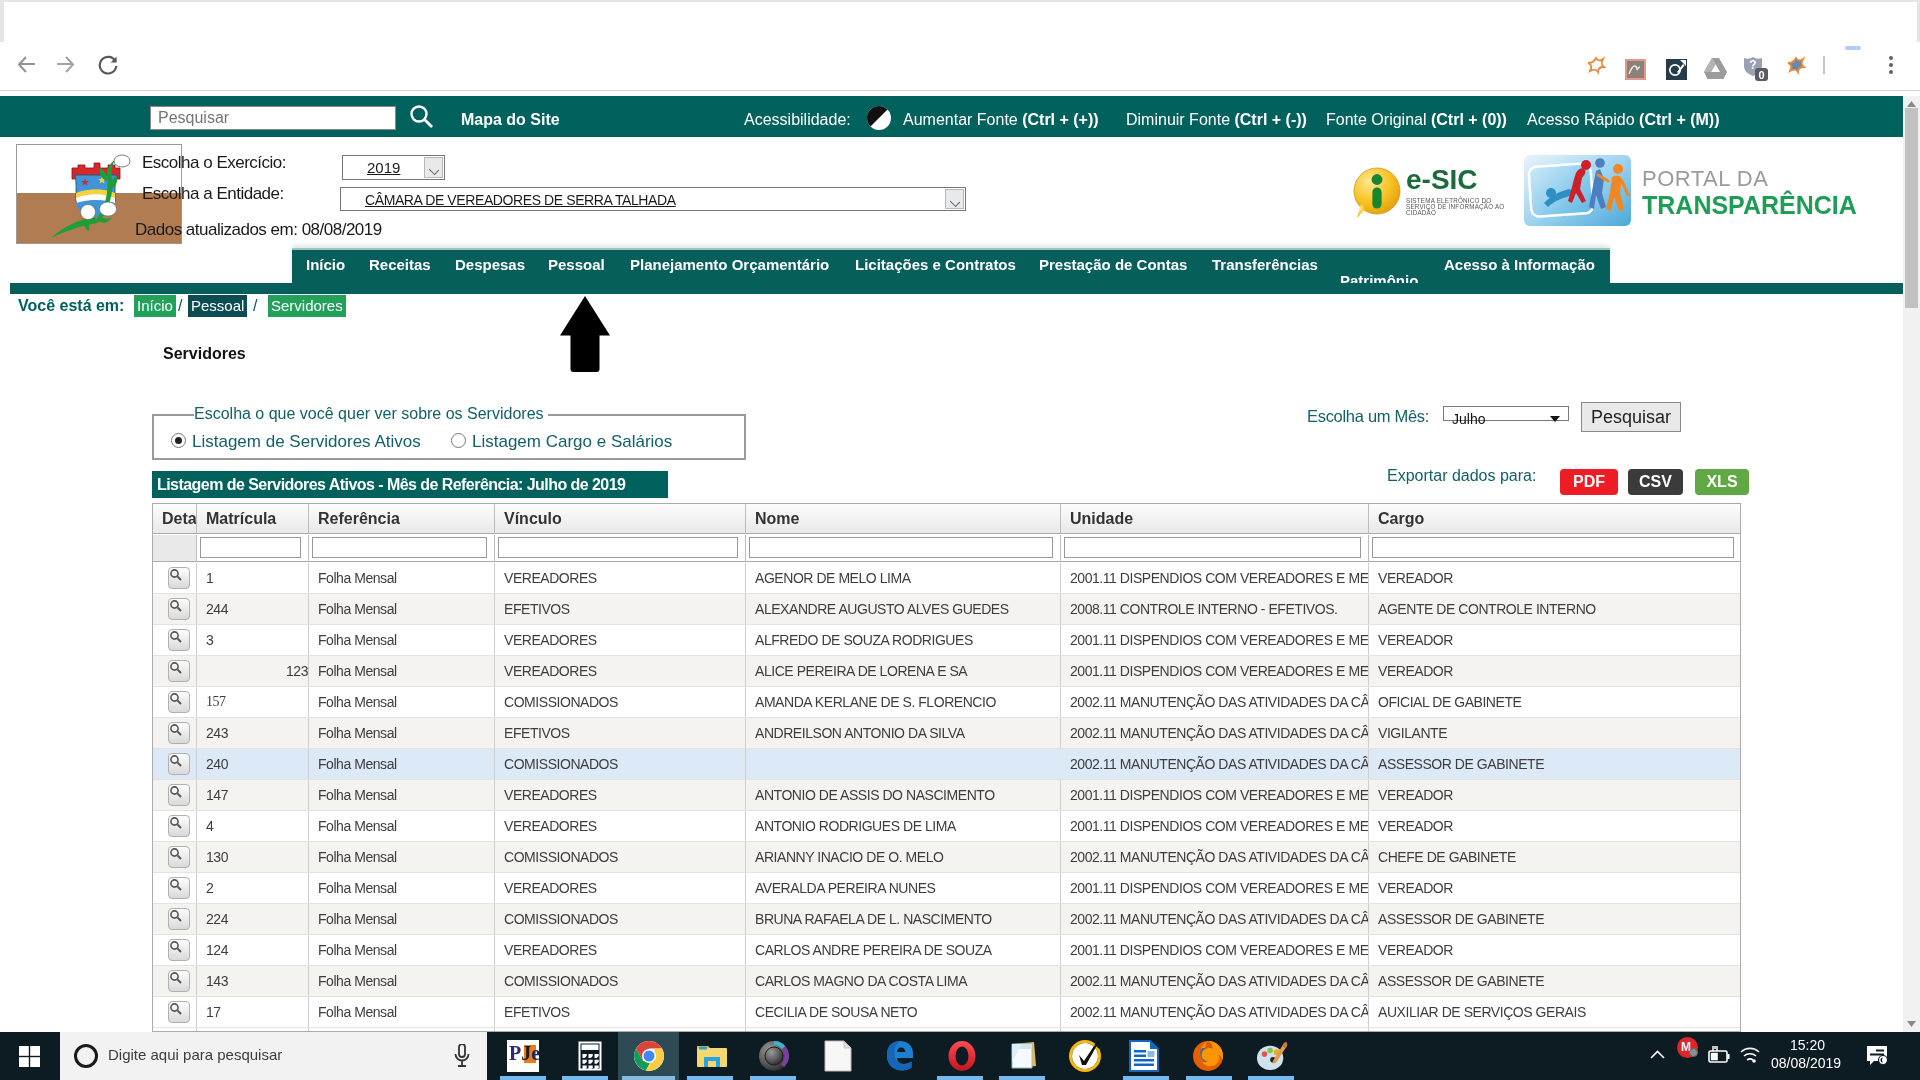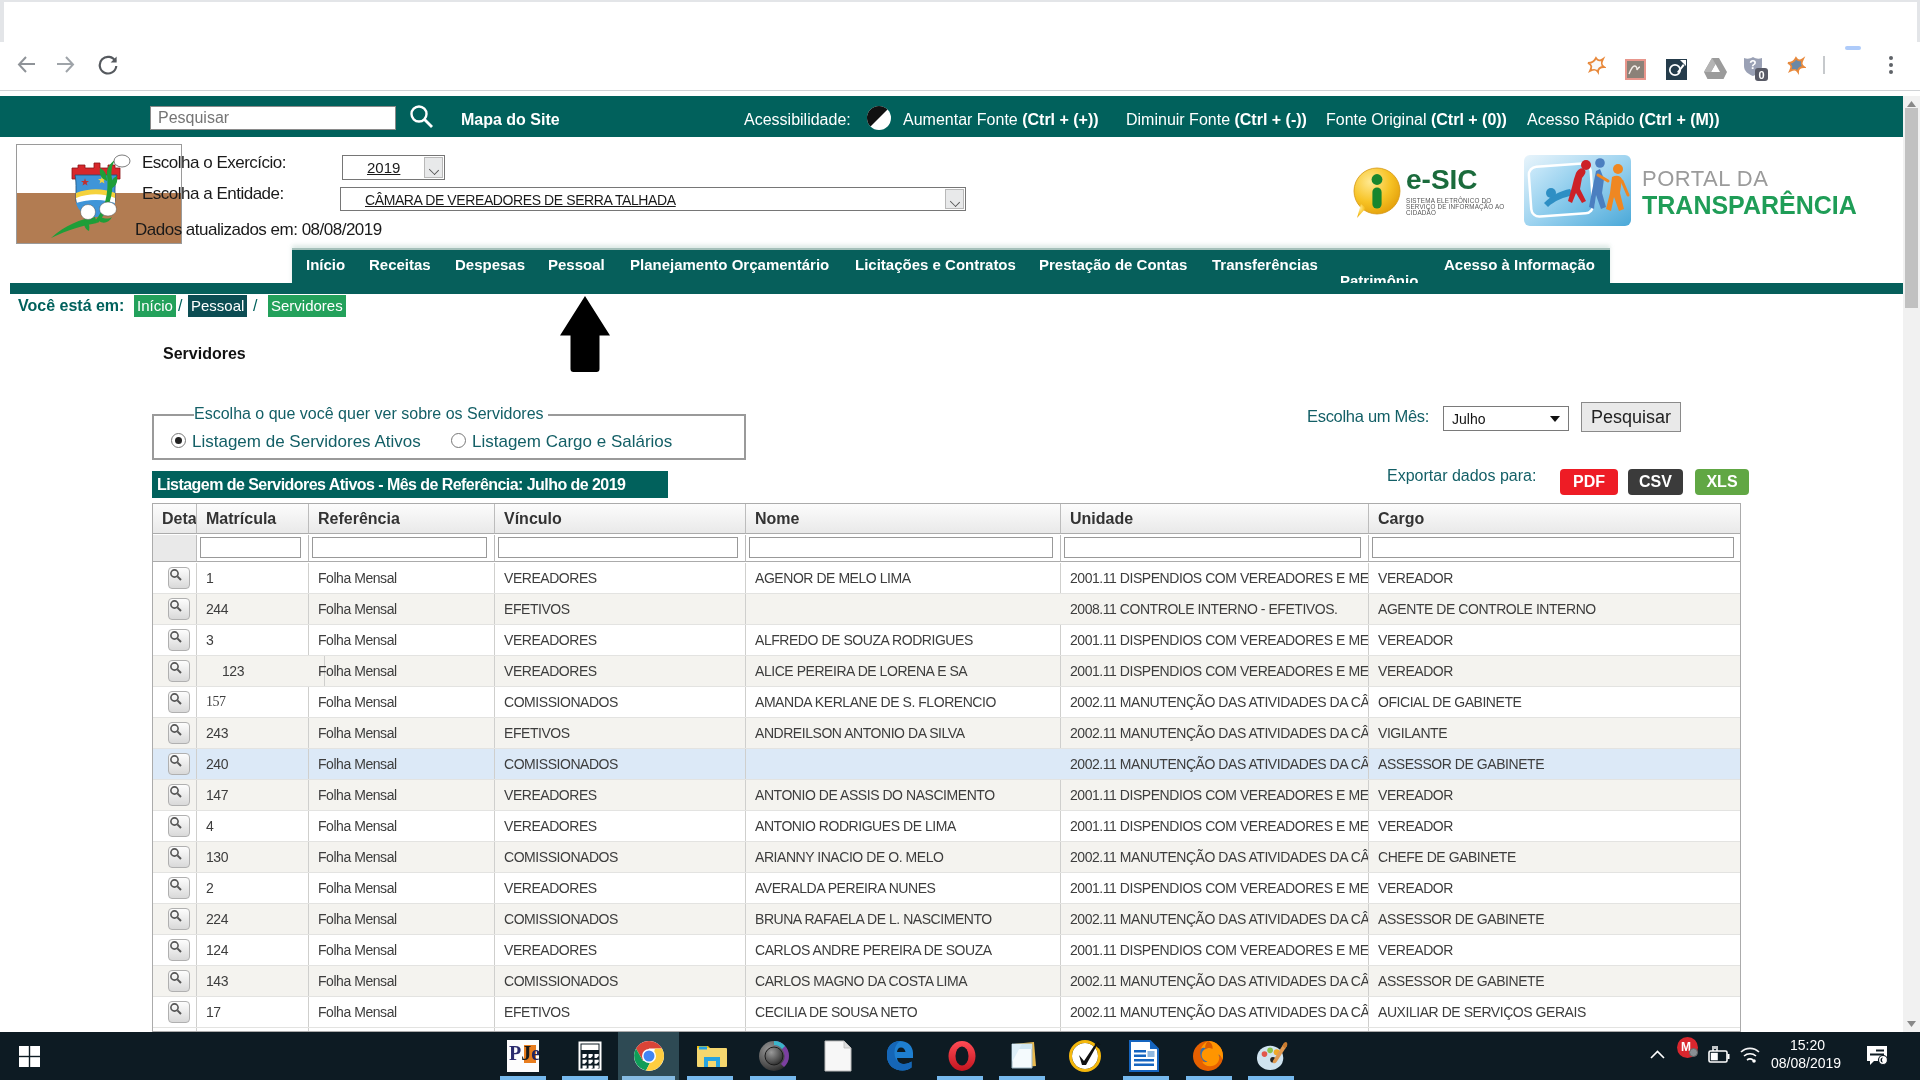"Julho" #messel { height: 25px -> 15px }
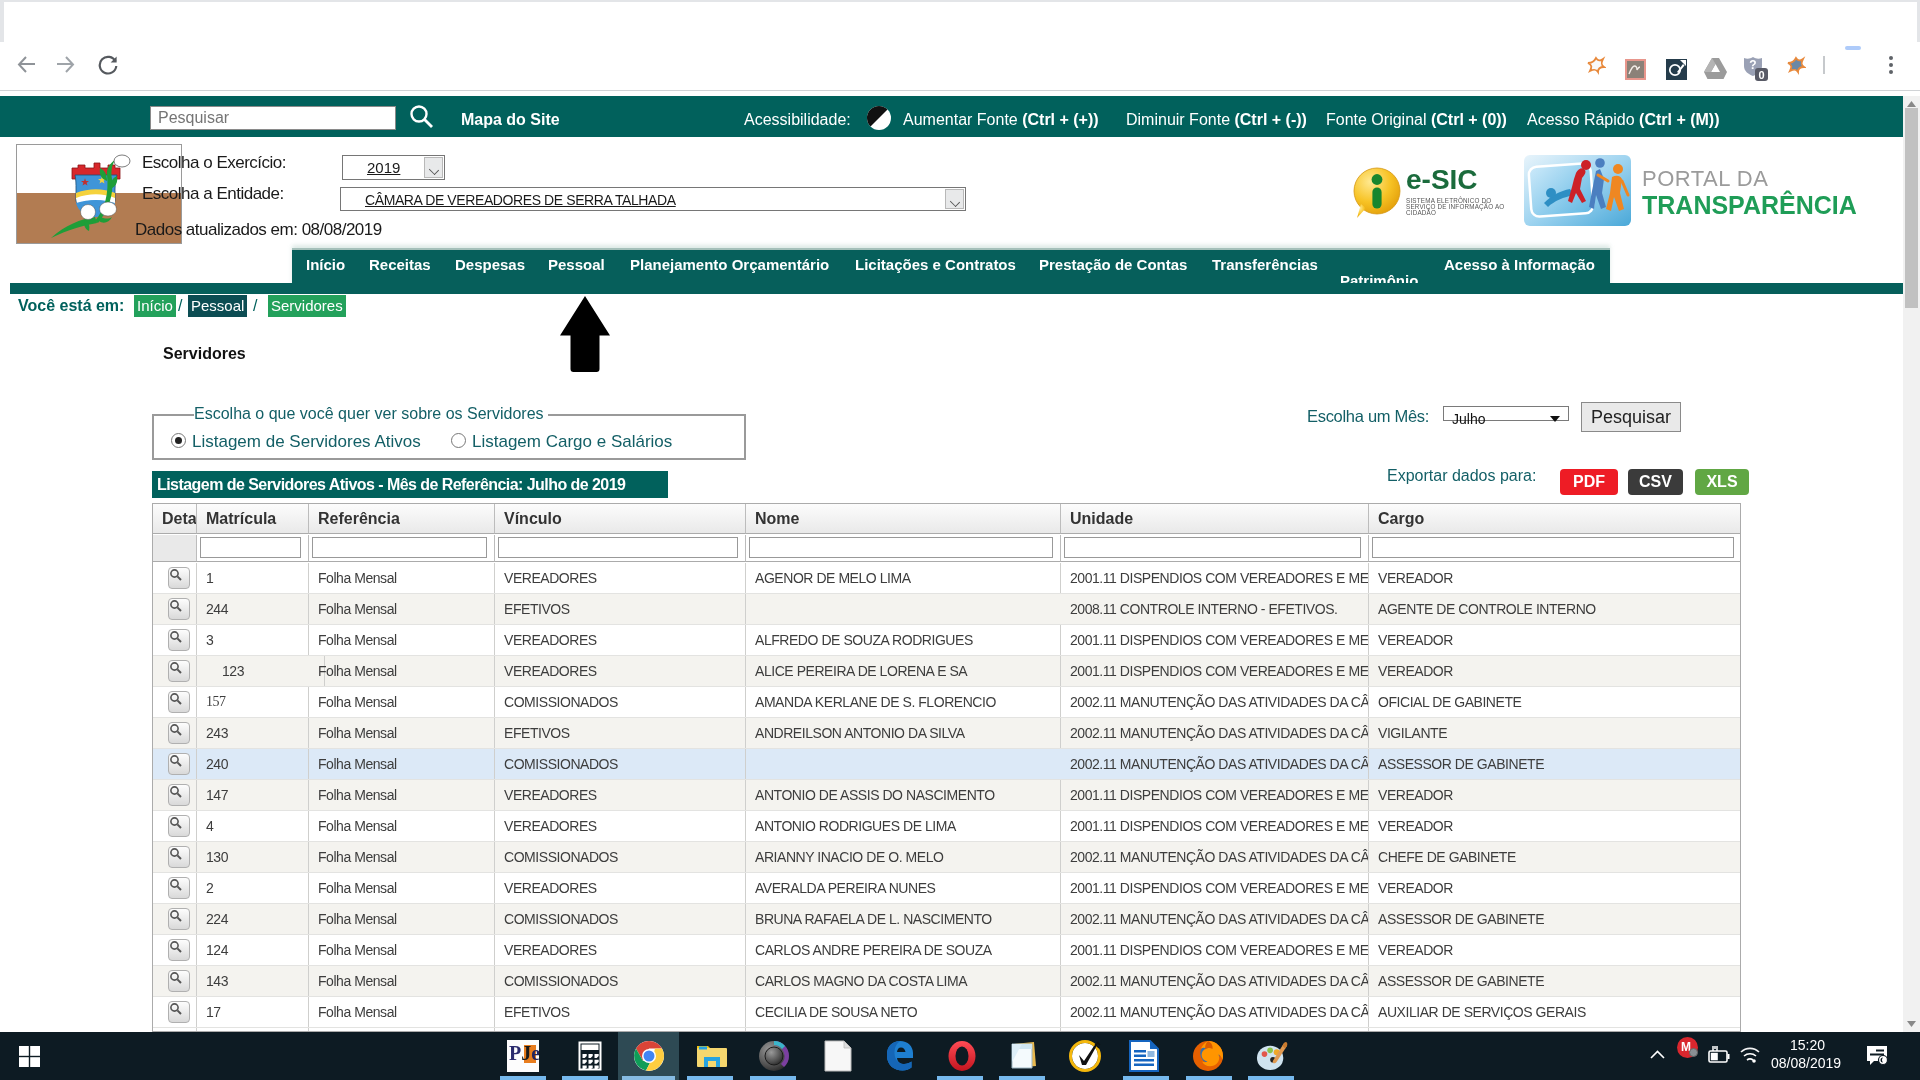"ALEXANDRE AUGUSTO ALVES GUEDES" div.cell { html: none -> <div>ALEXANDRE AUGUSTO ALVES GUEDES</div> }
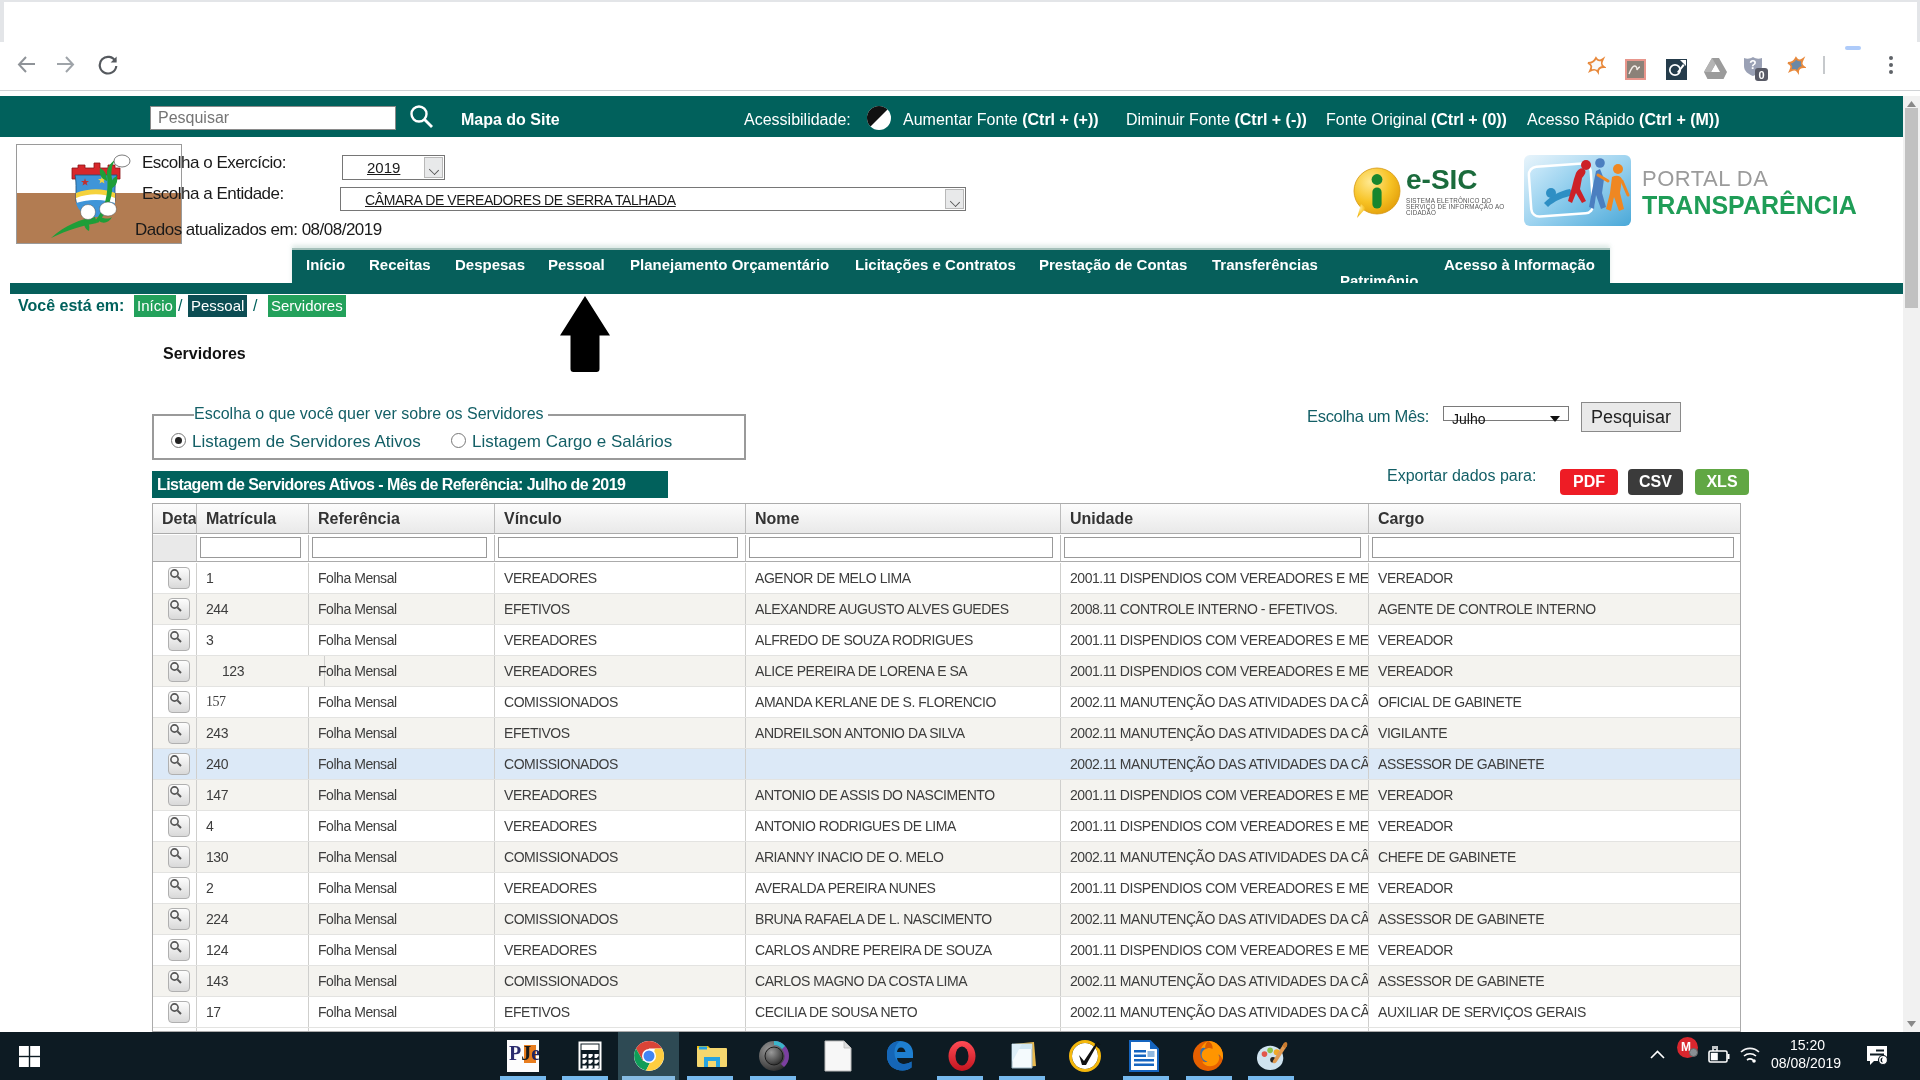"123" div.cell { left: 60px -> 44px; text-align: none -> right }
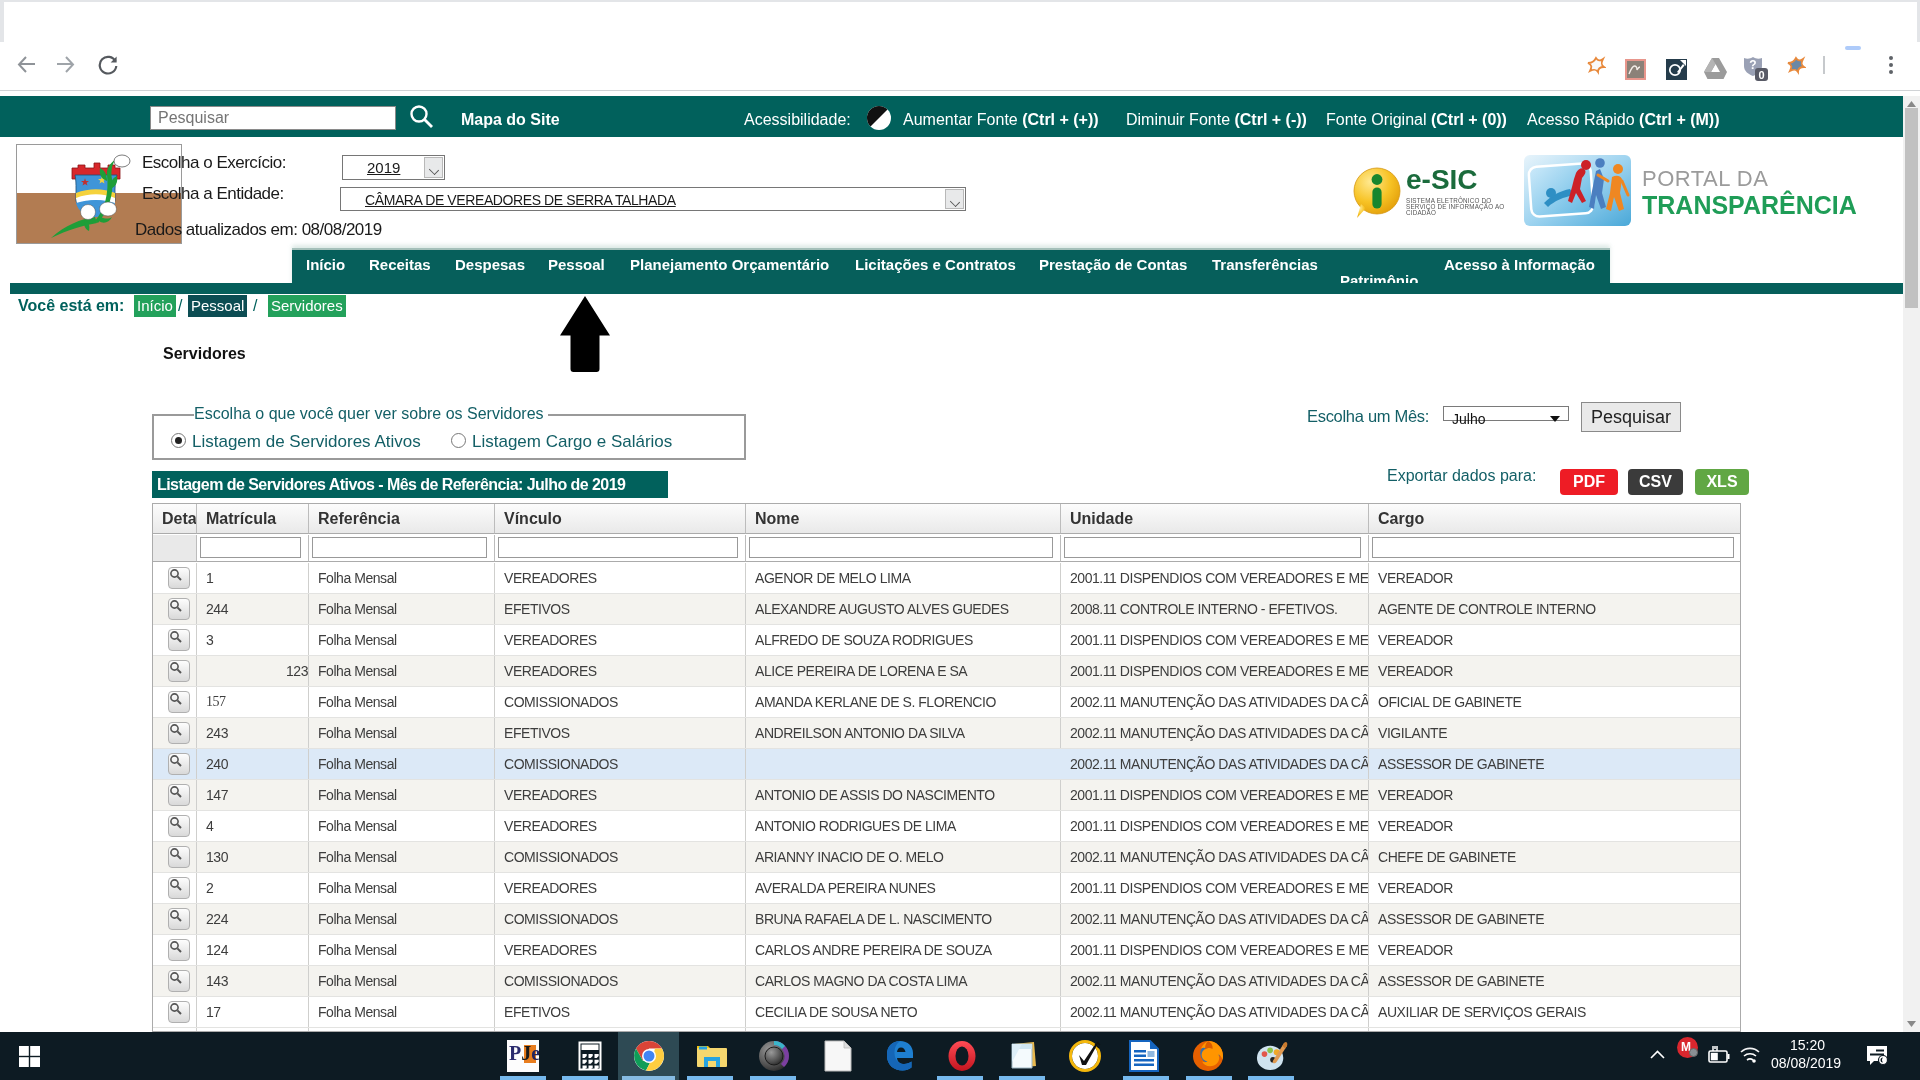"Digite aqui para pesquisar" div { html: none -> <div> <svg> <circle></circle> </svg> <div>Digite aqui para pesquisar</div> <svg> <rect></rect> <path></path> </svg> </div> }
